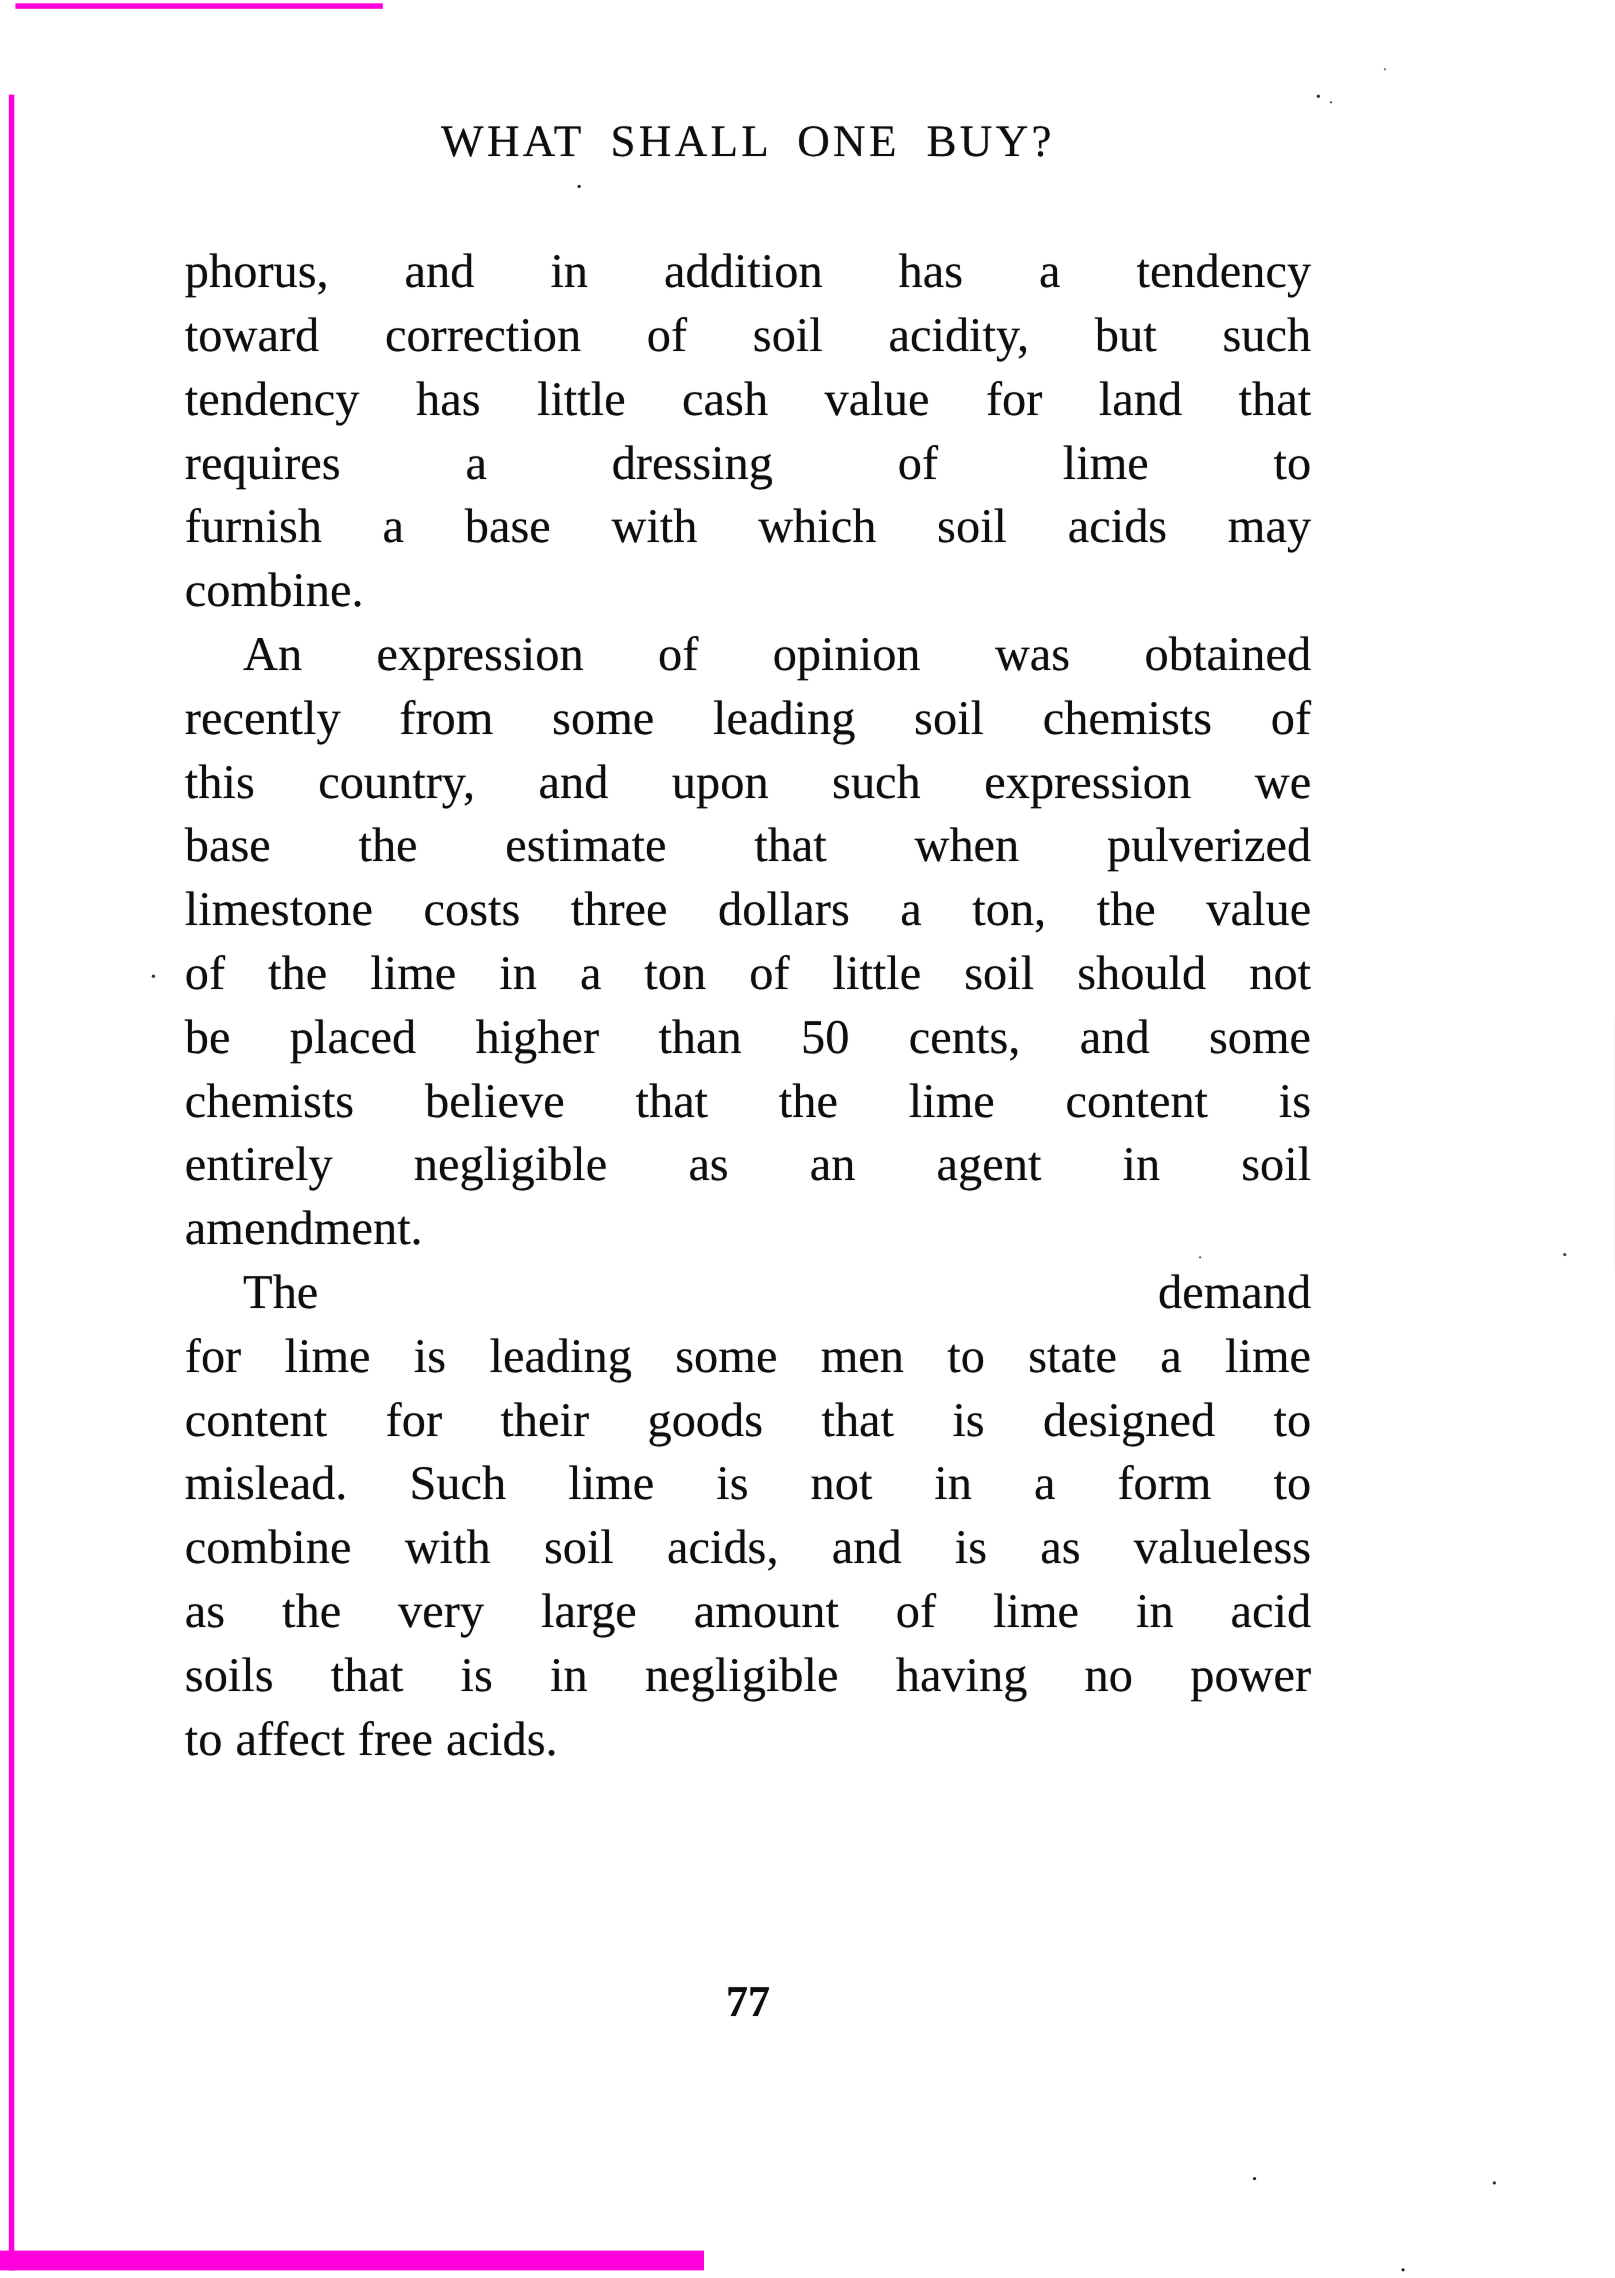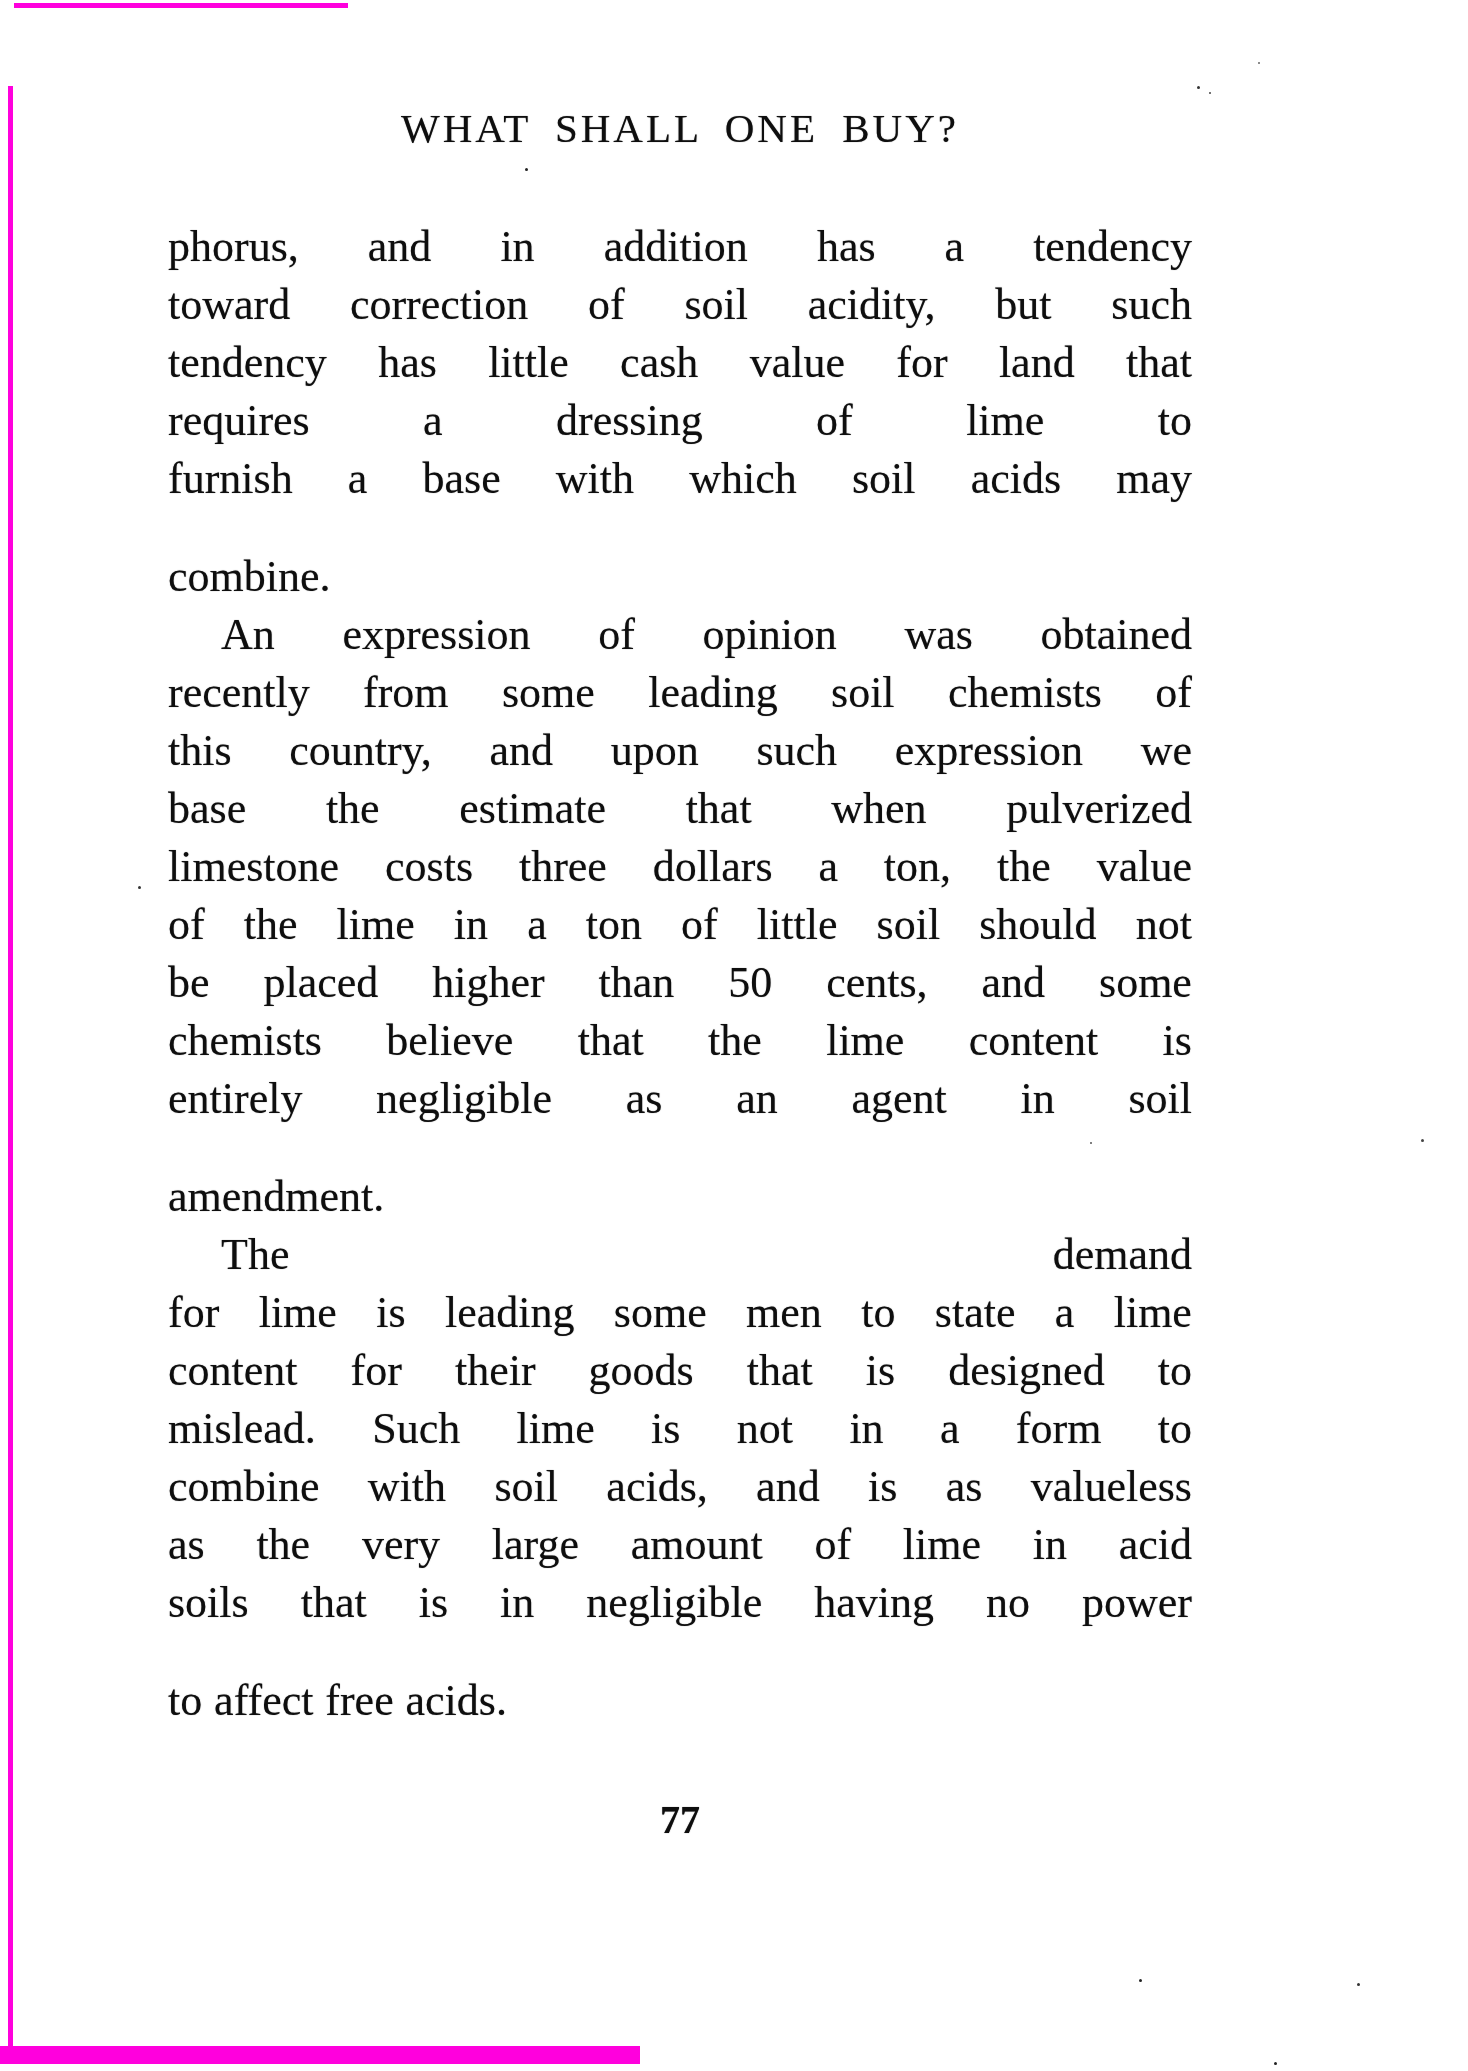"combine." .line.par-last { margin-top: 40px -> none }
